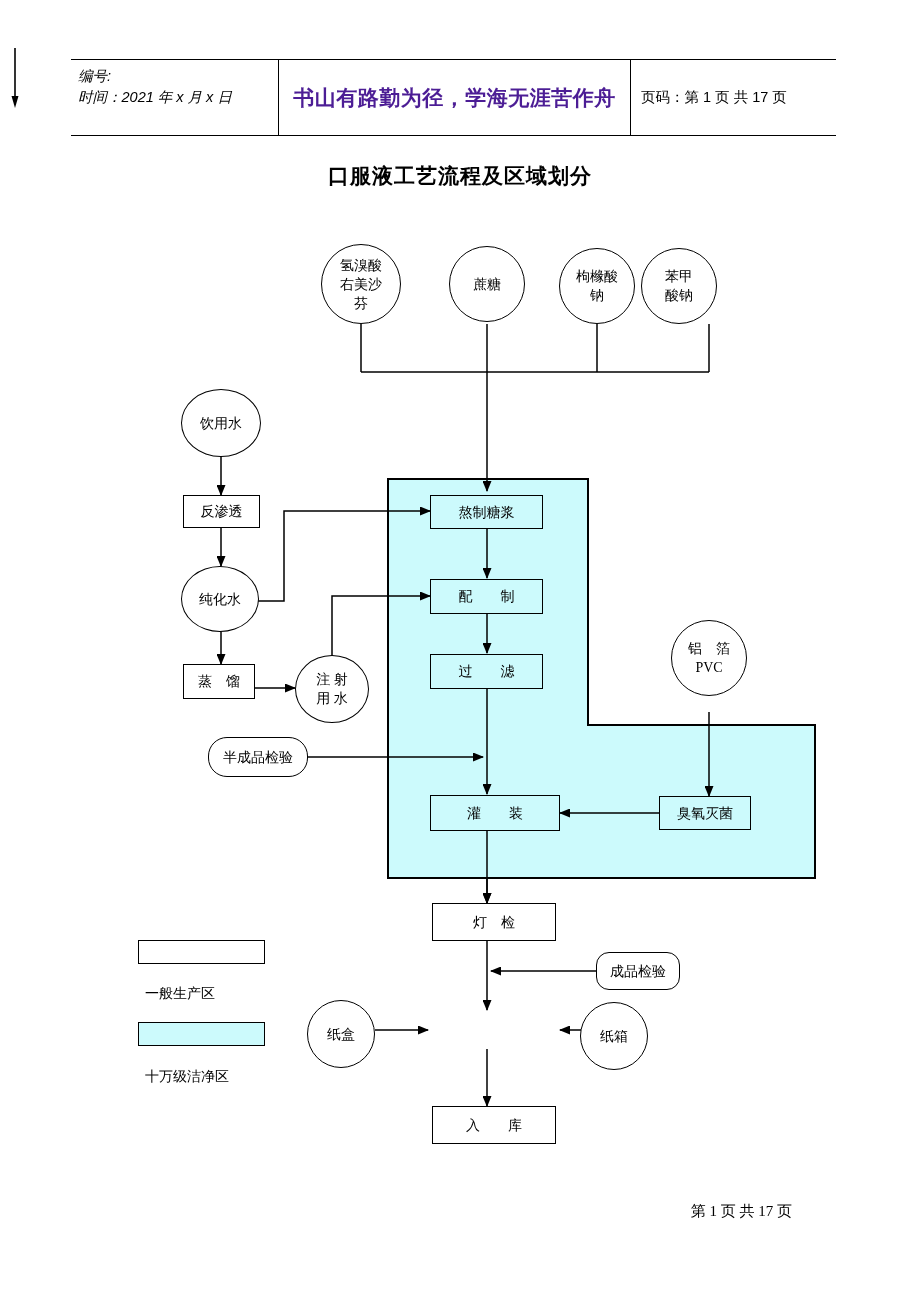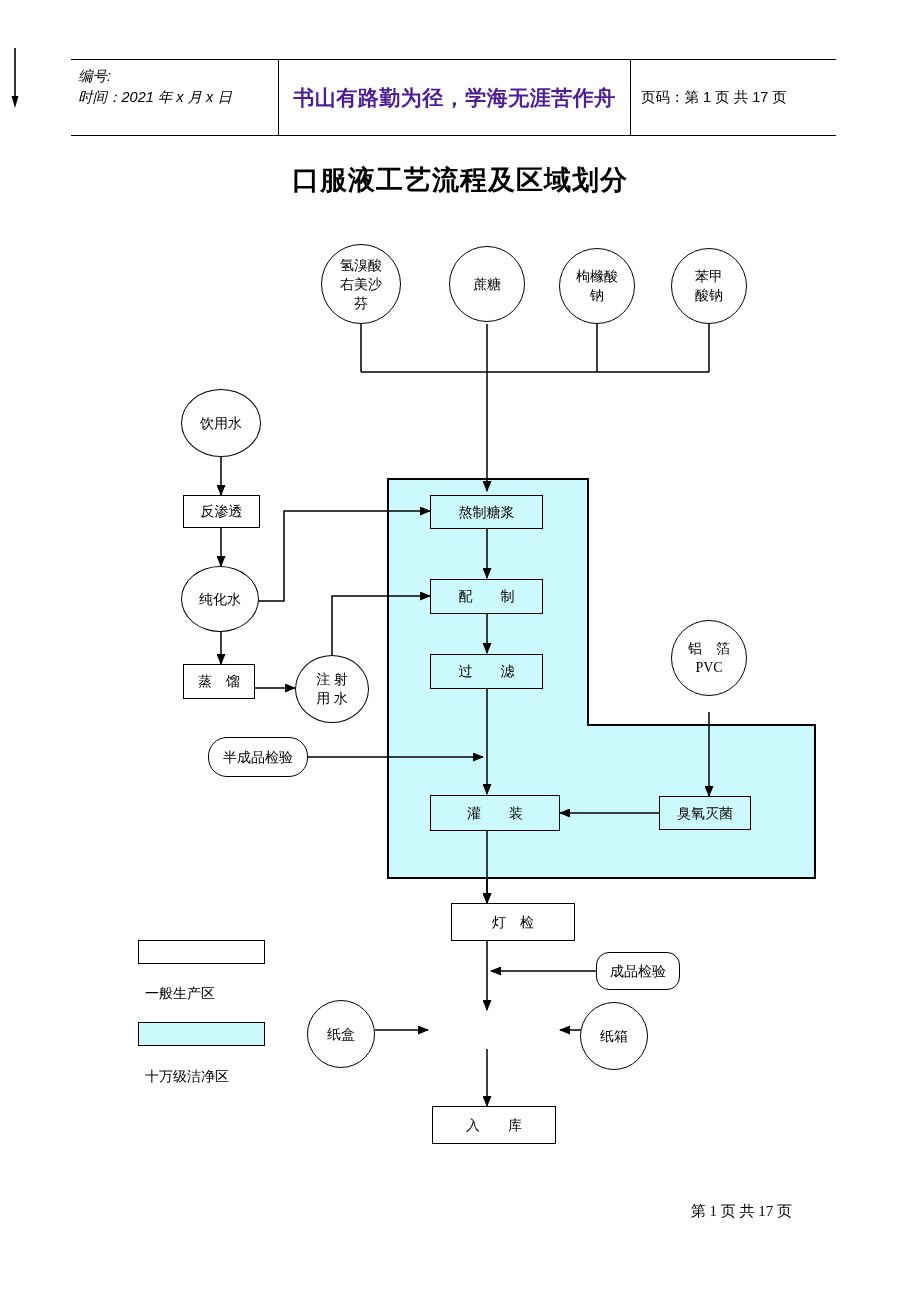"口服液工艺流程及区域划分" .title { font-size: 27px -> 21px }
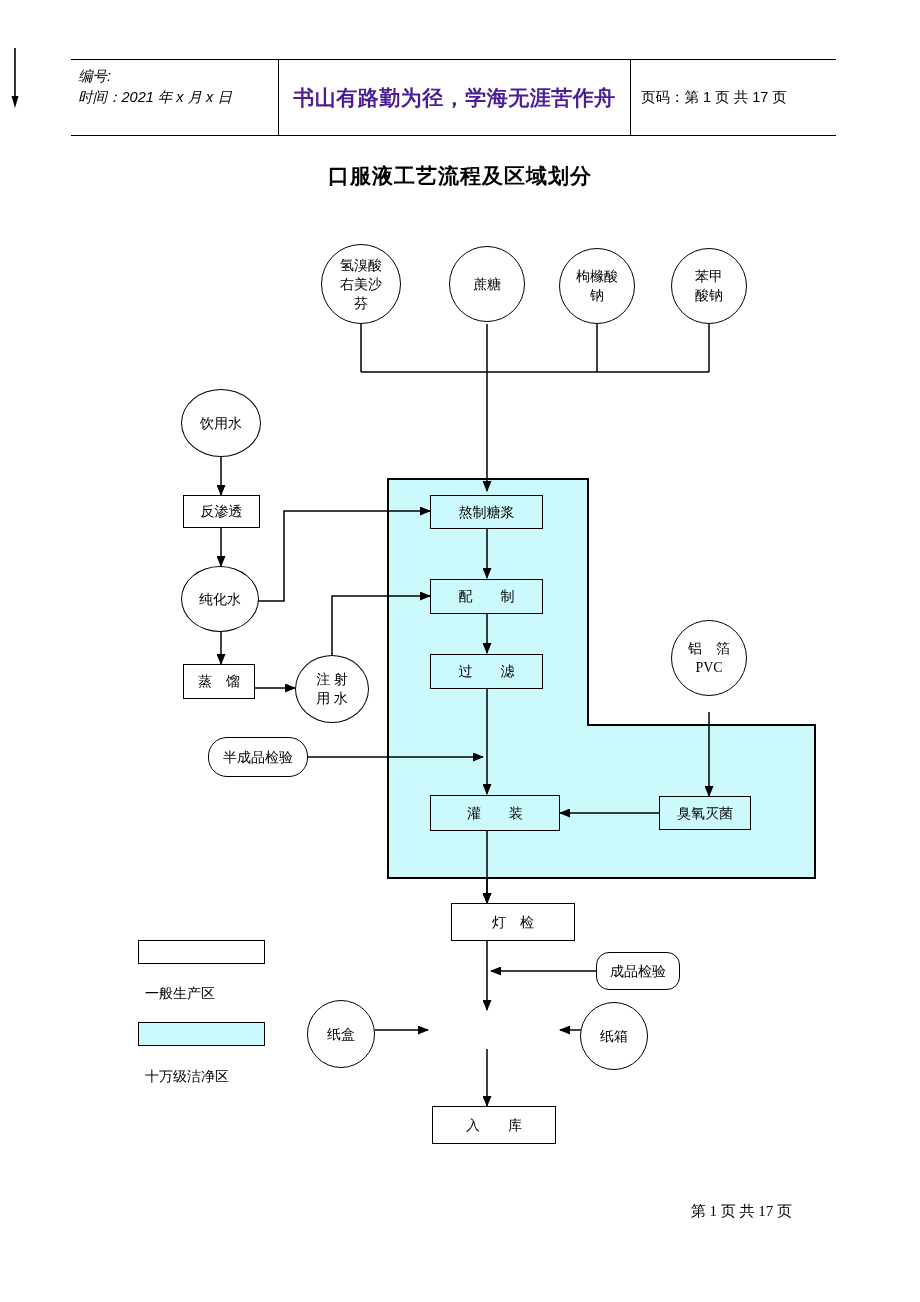"苯甲" div.node { left: 671px -> 641px }
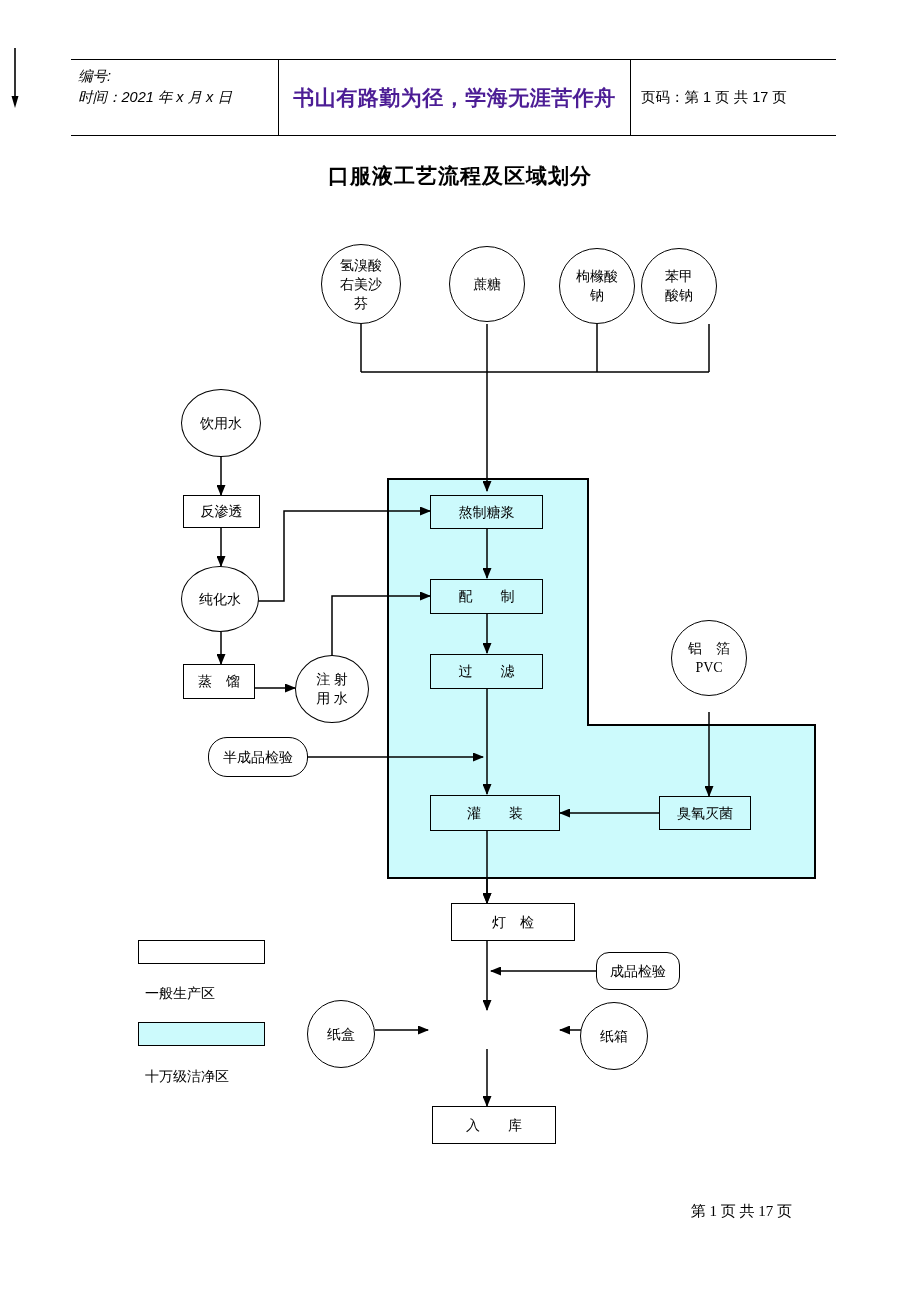"灯 检" div.node { margin-left: 19px -> none }
